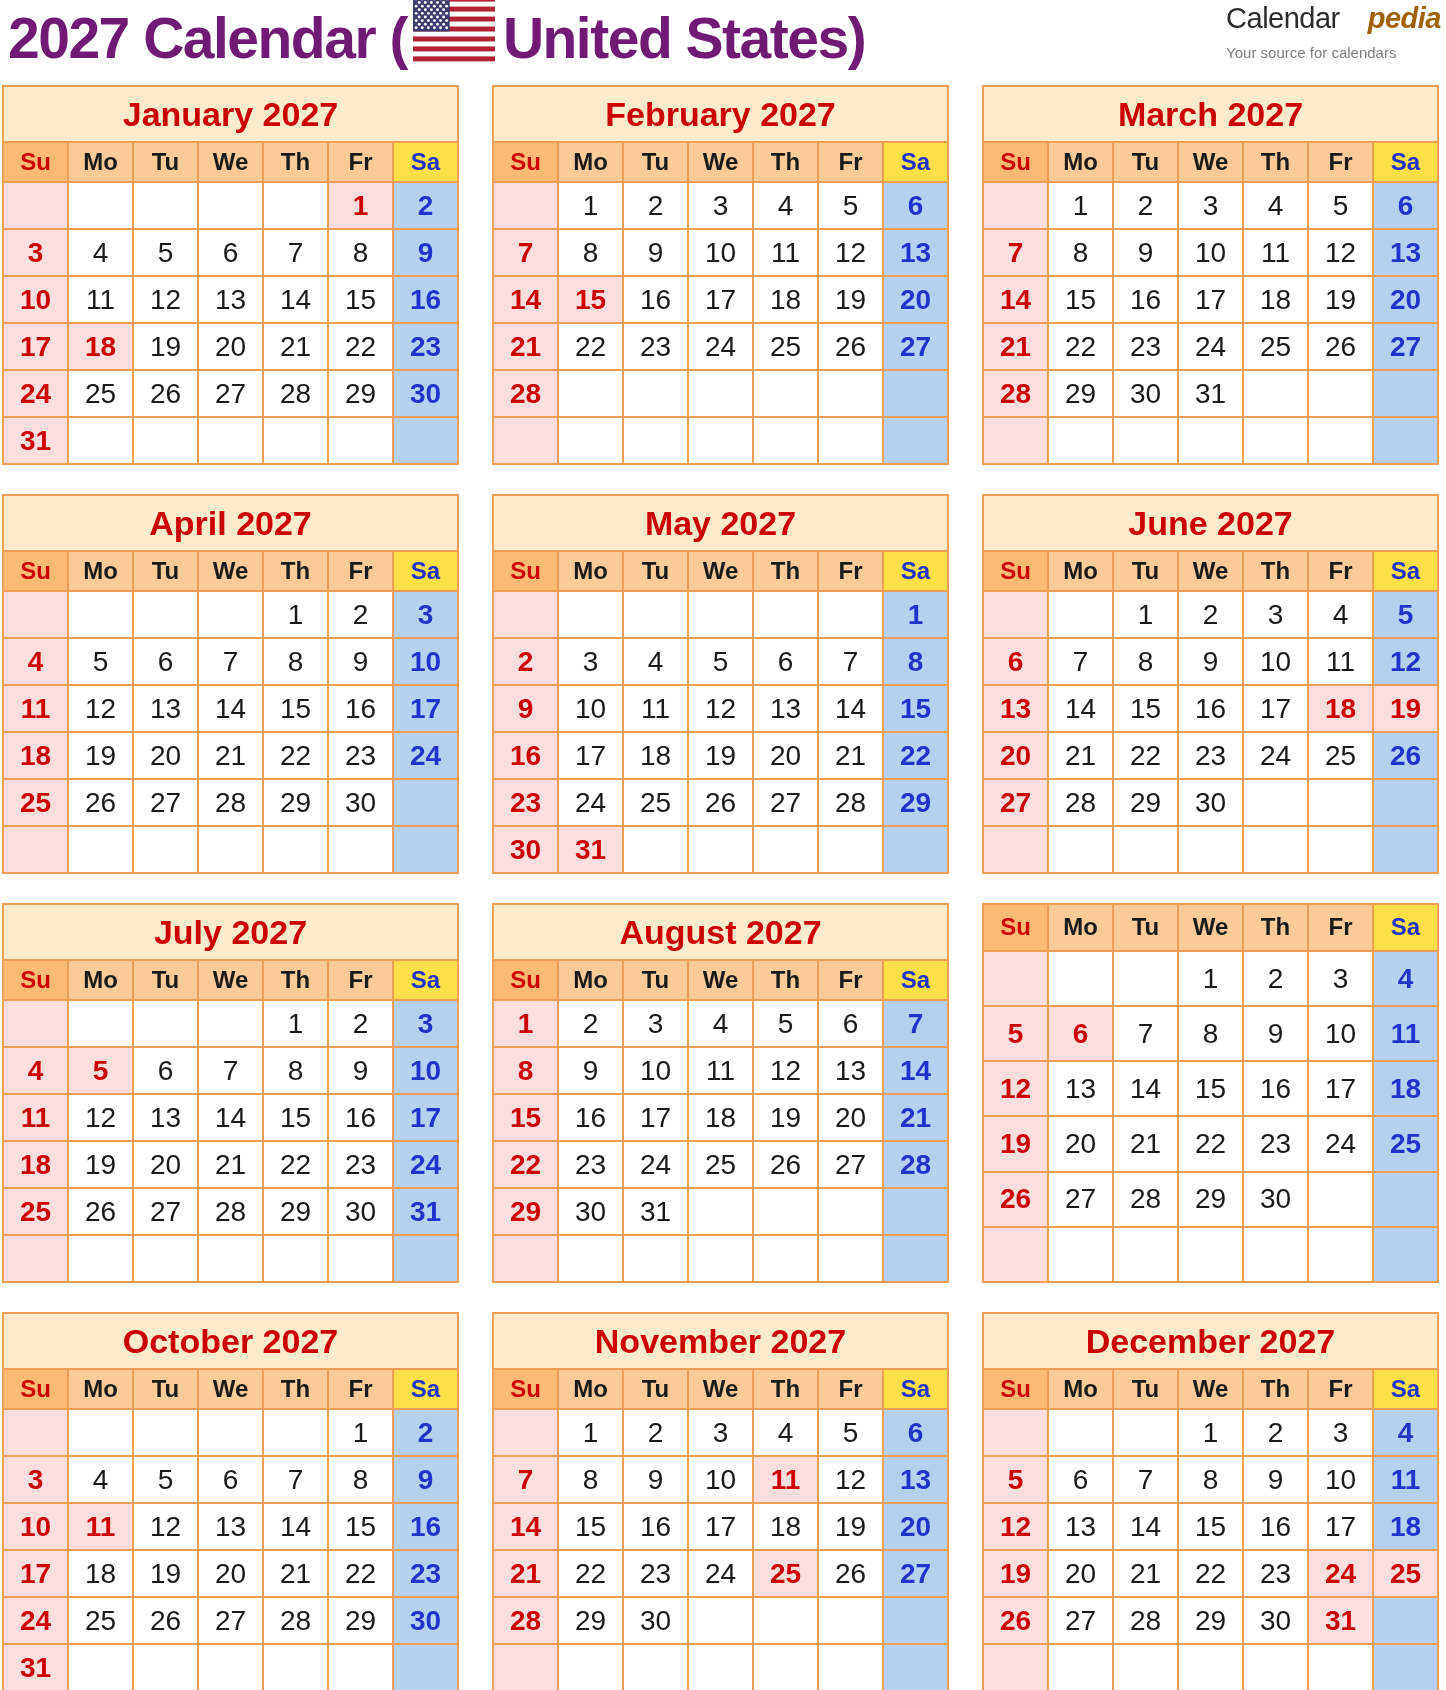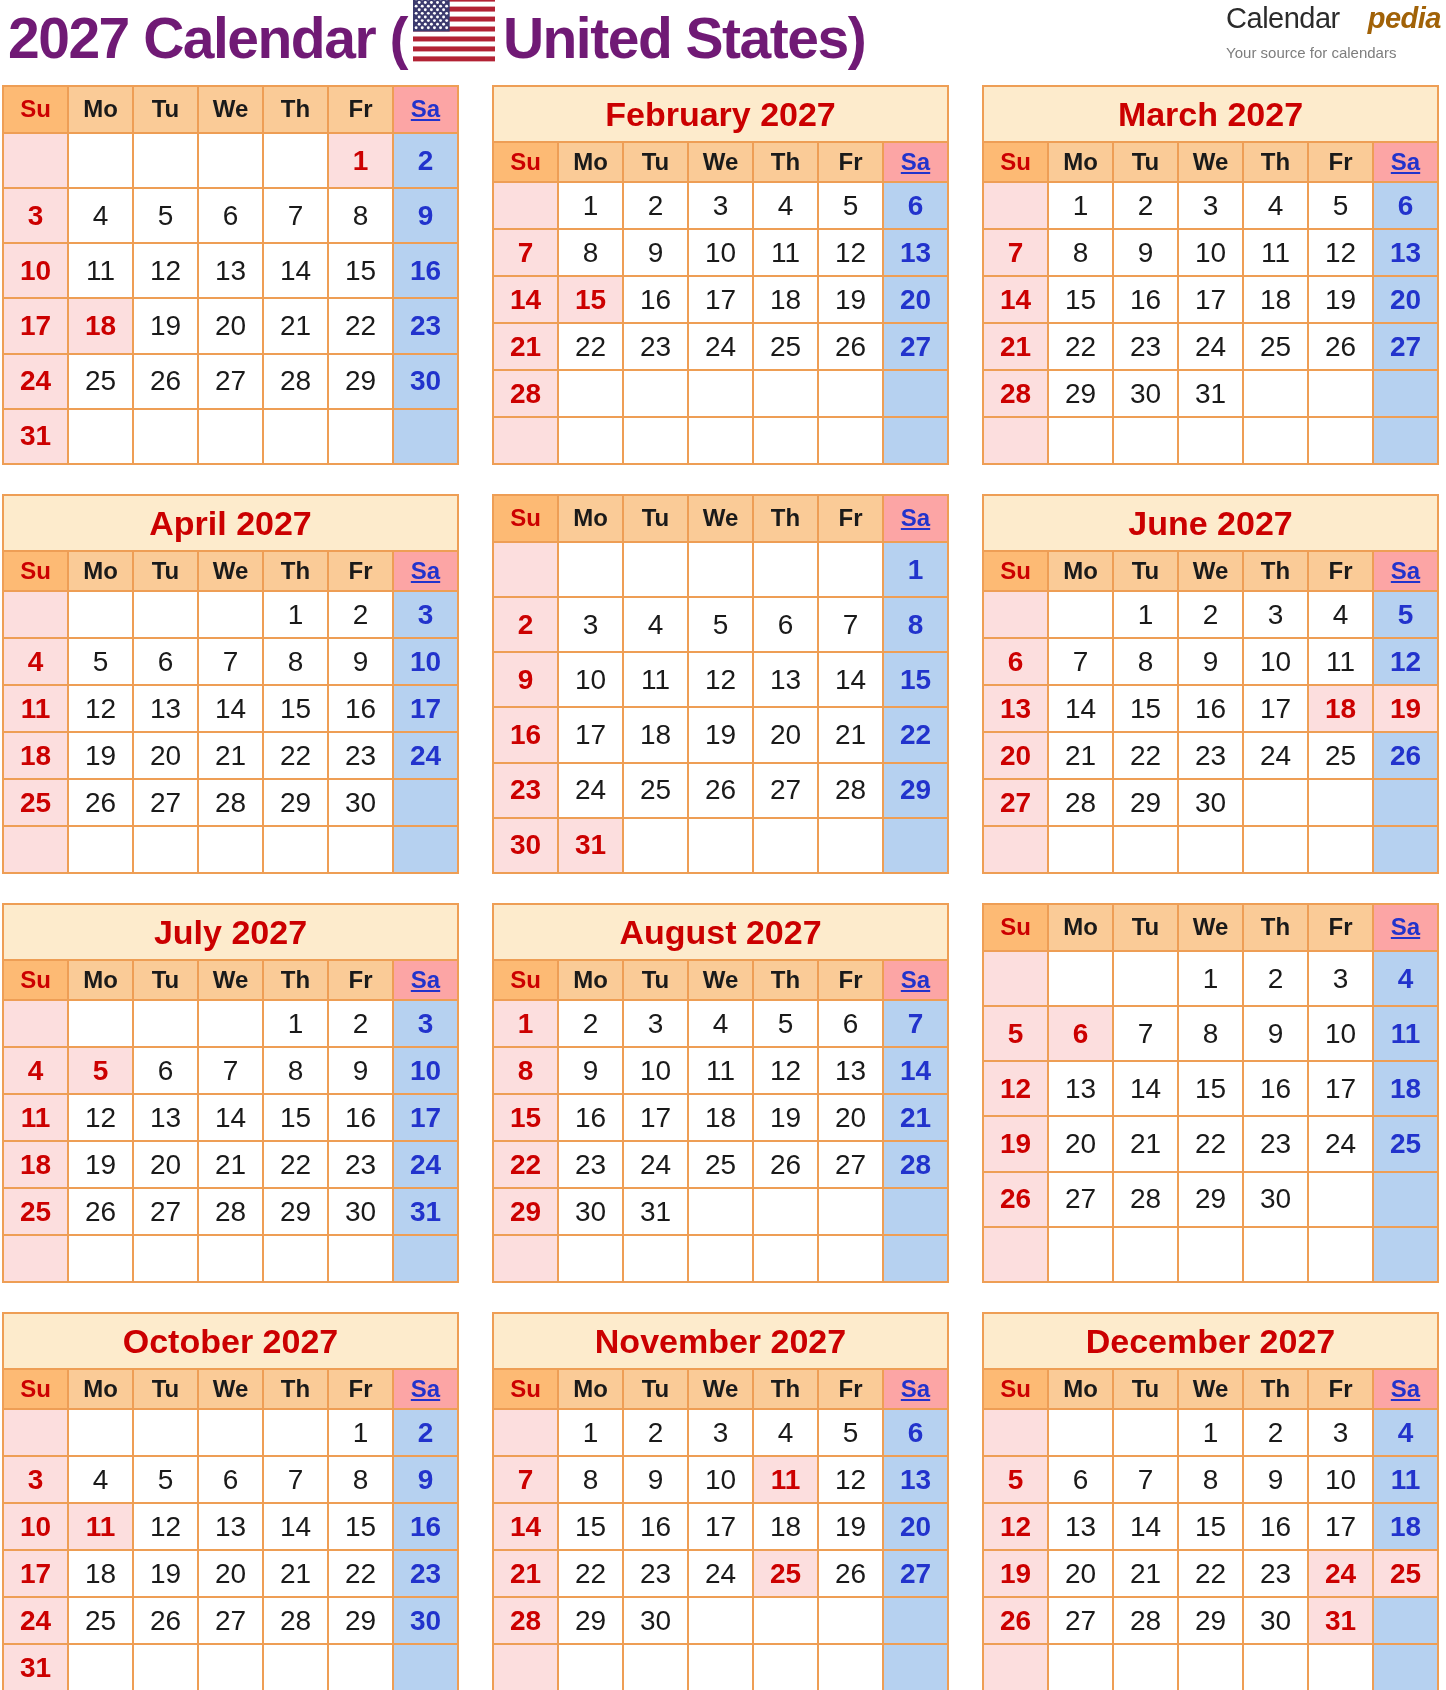"January 2027" tr { html: none -> <tr> <td>January 2027</td> </tr> }
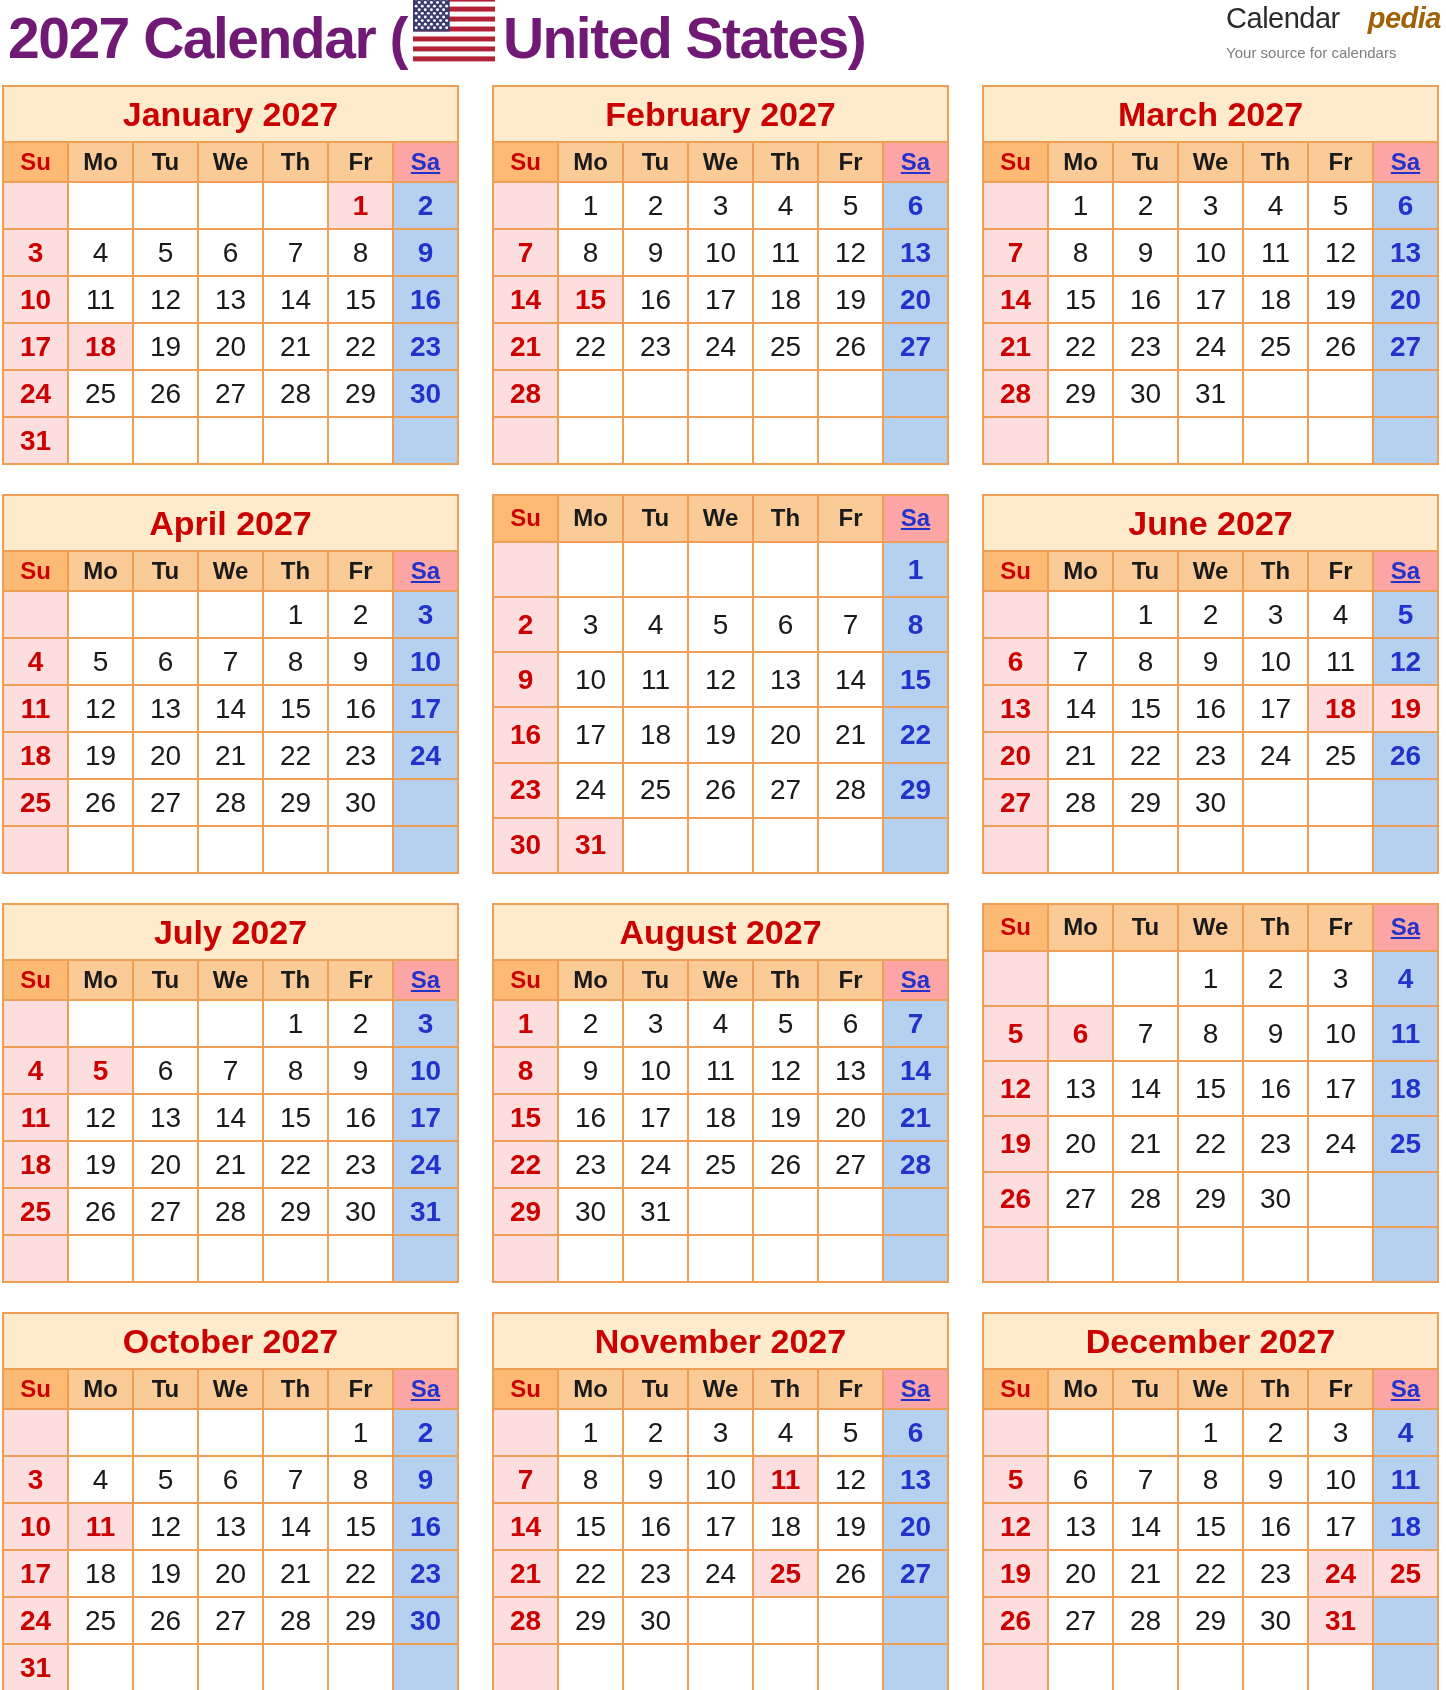"Sa" .dow-sa { background: #fca5a5 -> #fde047; text-decoration: underline -> none }
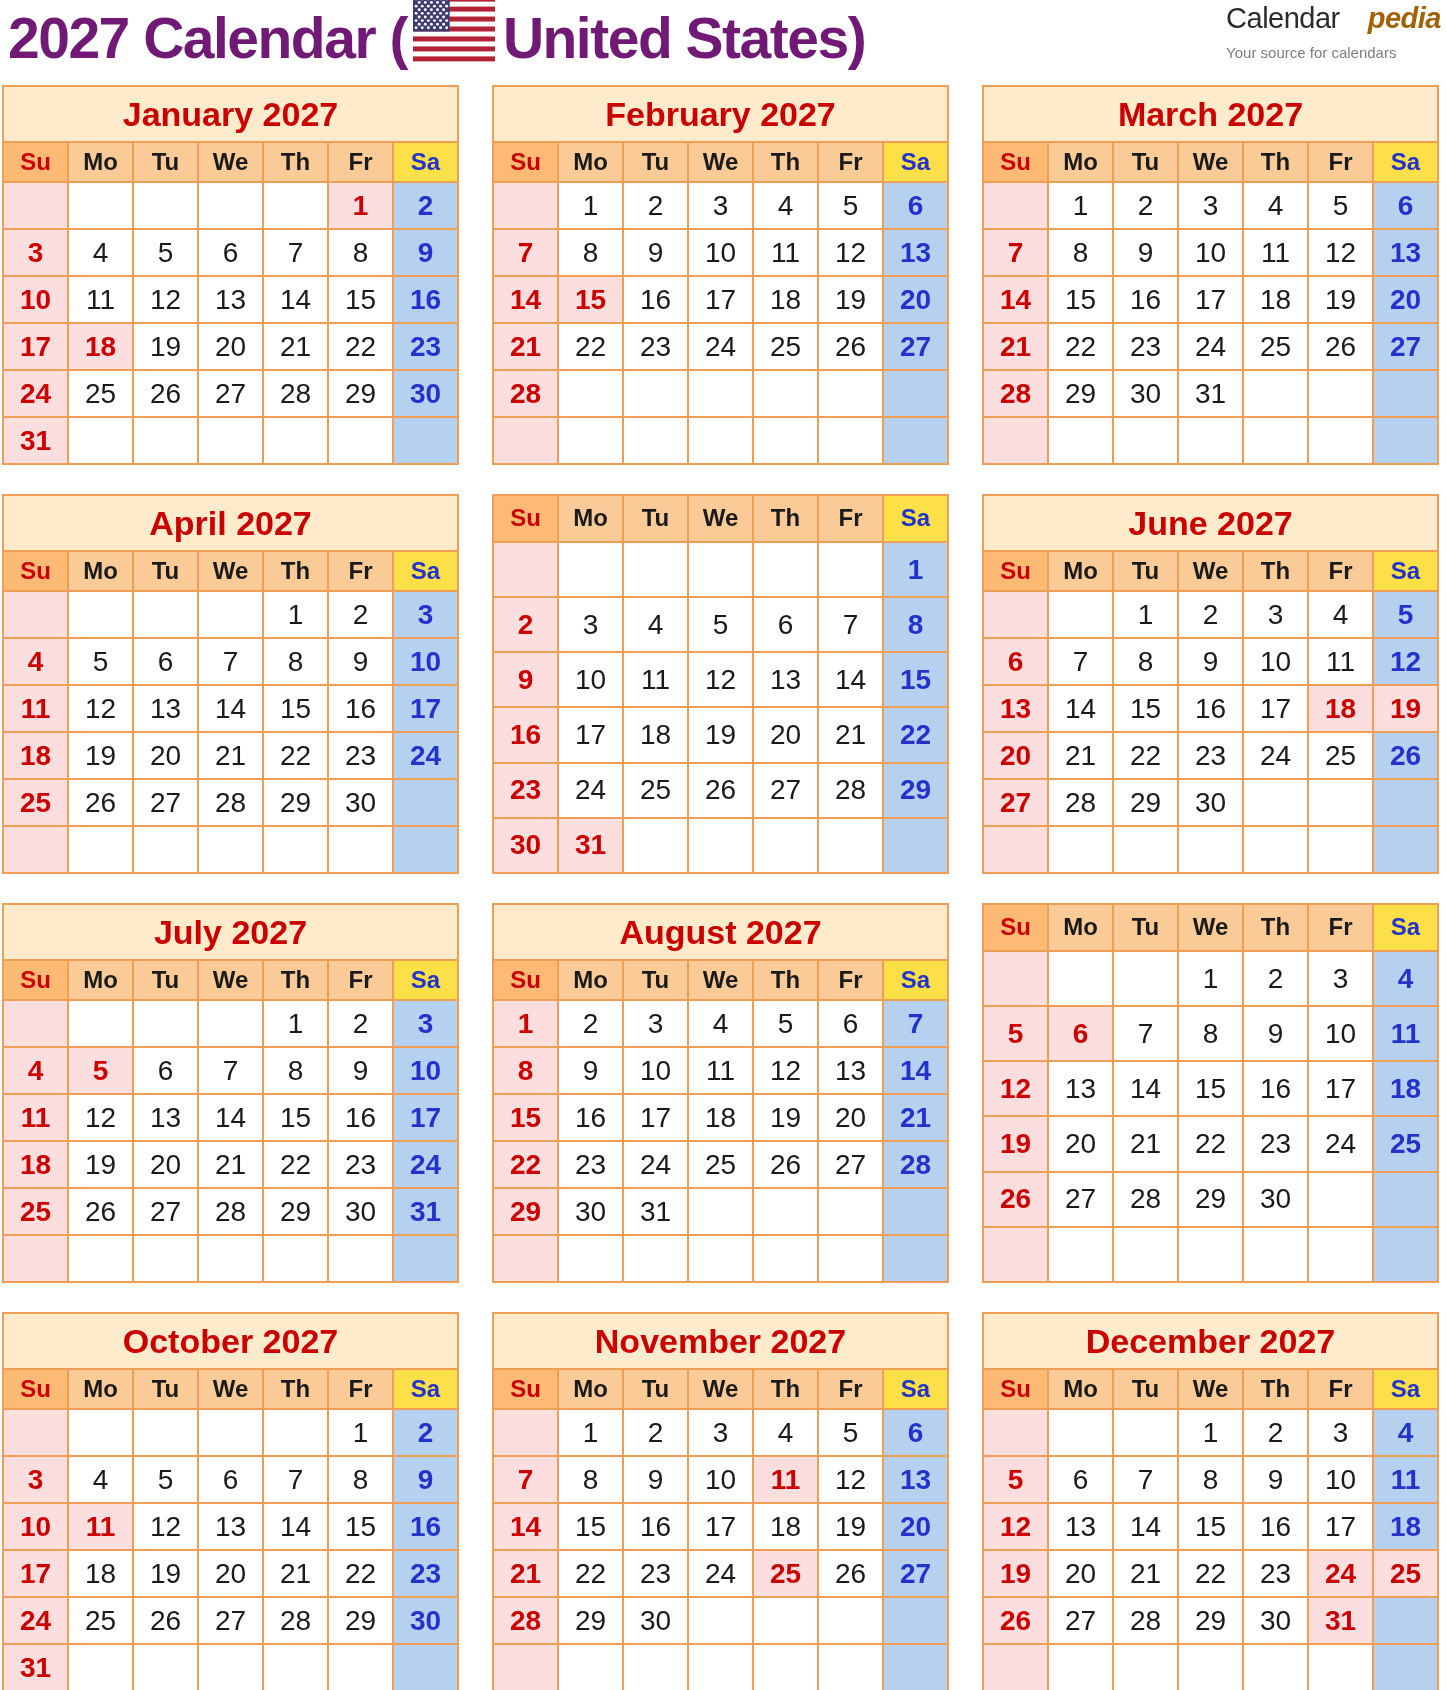"May 2027" tr { html: none -> <tr> <td>May 2027</td> </tr> }
